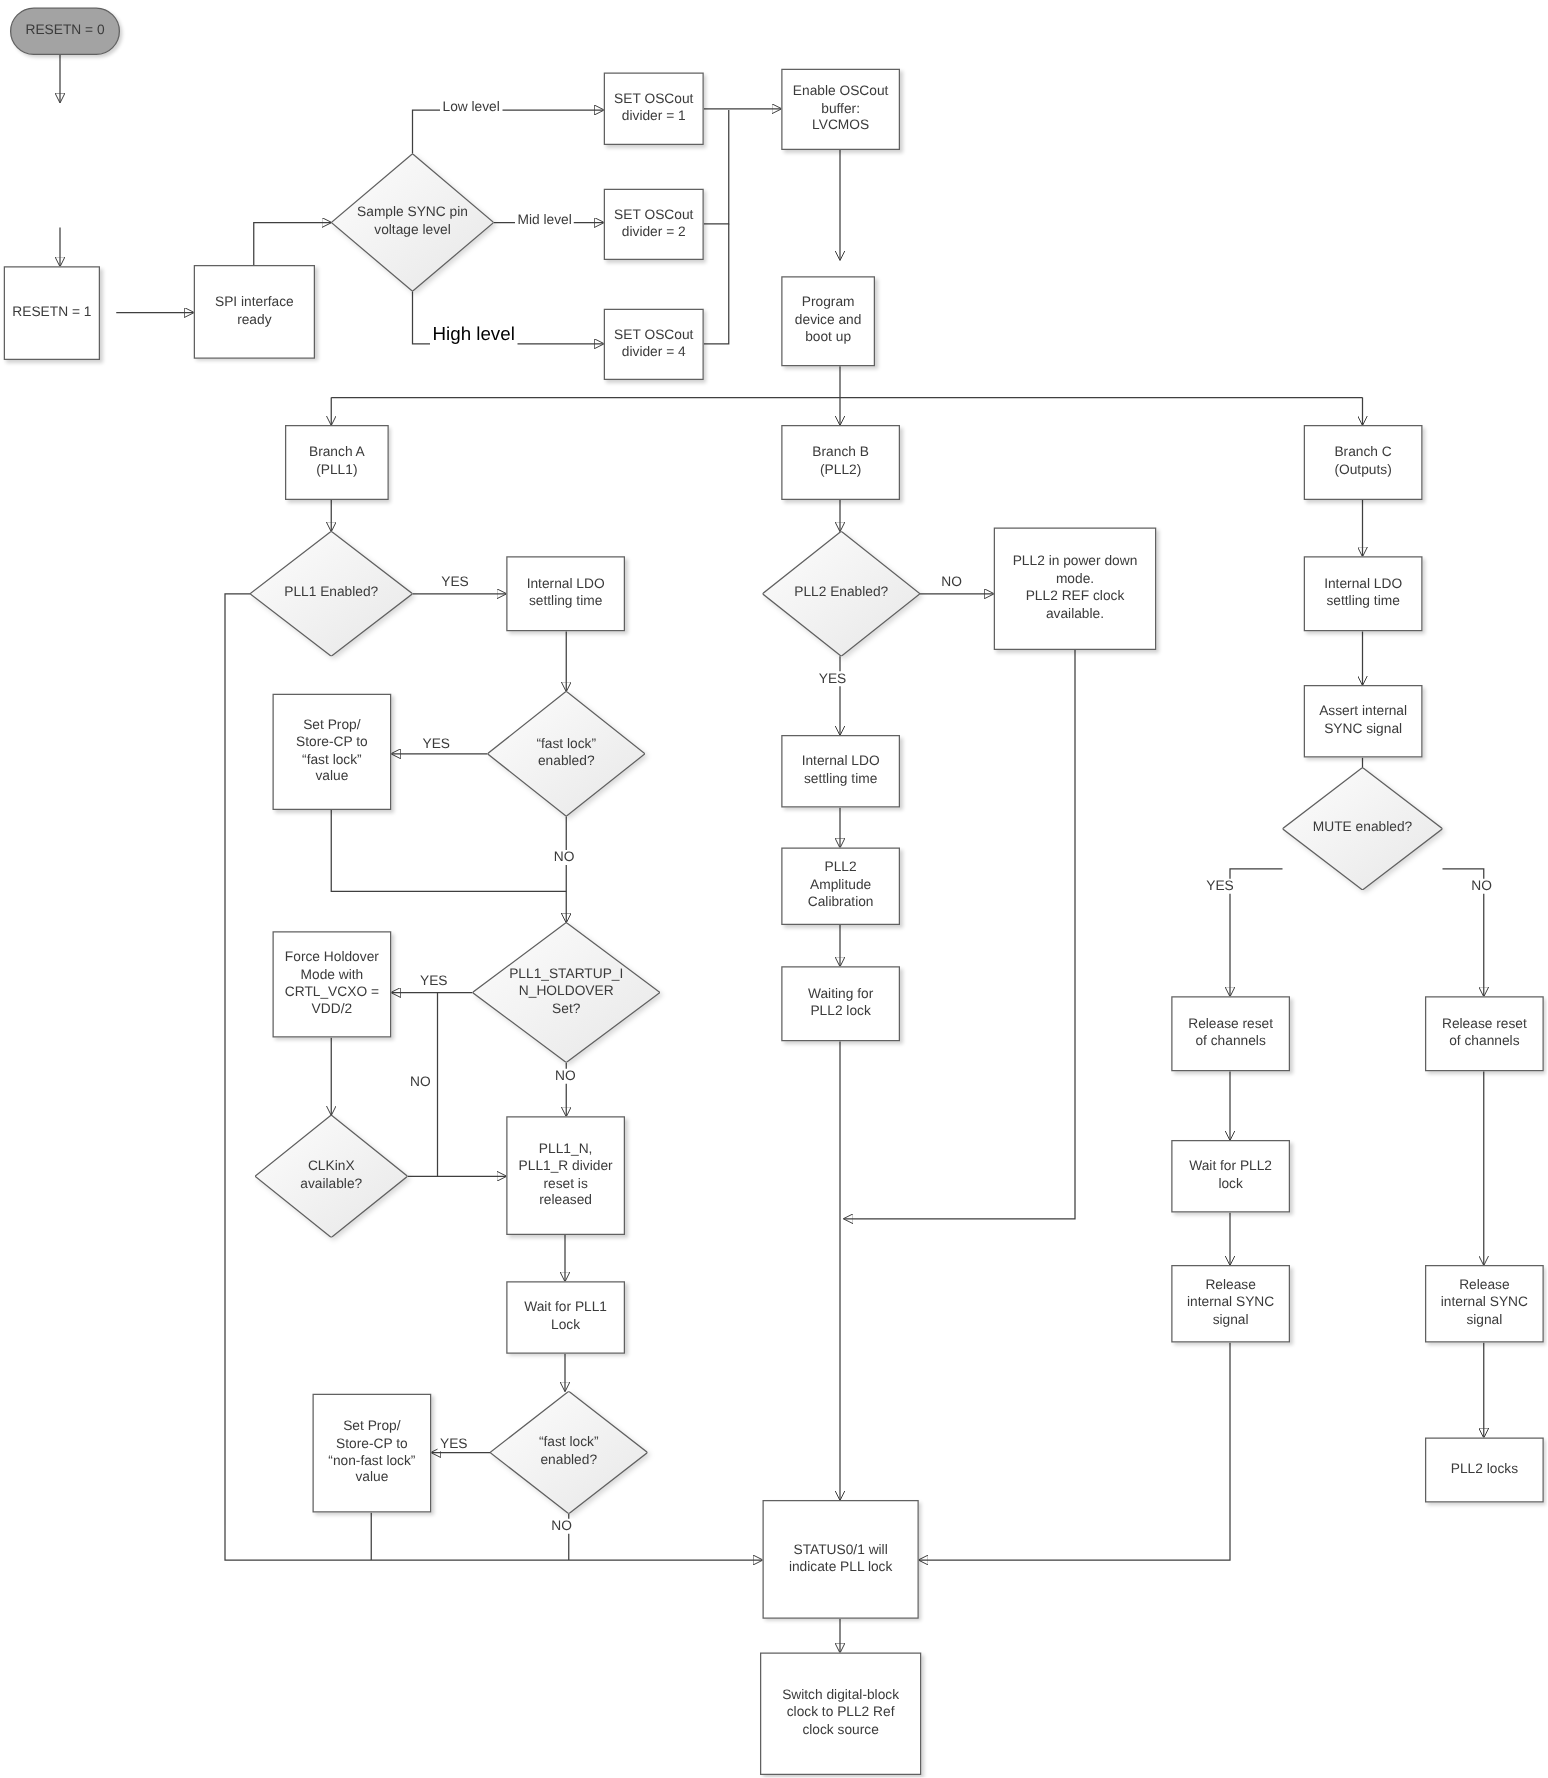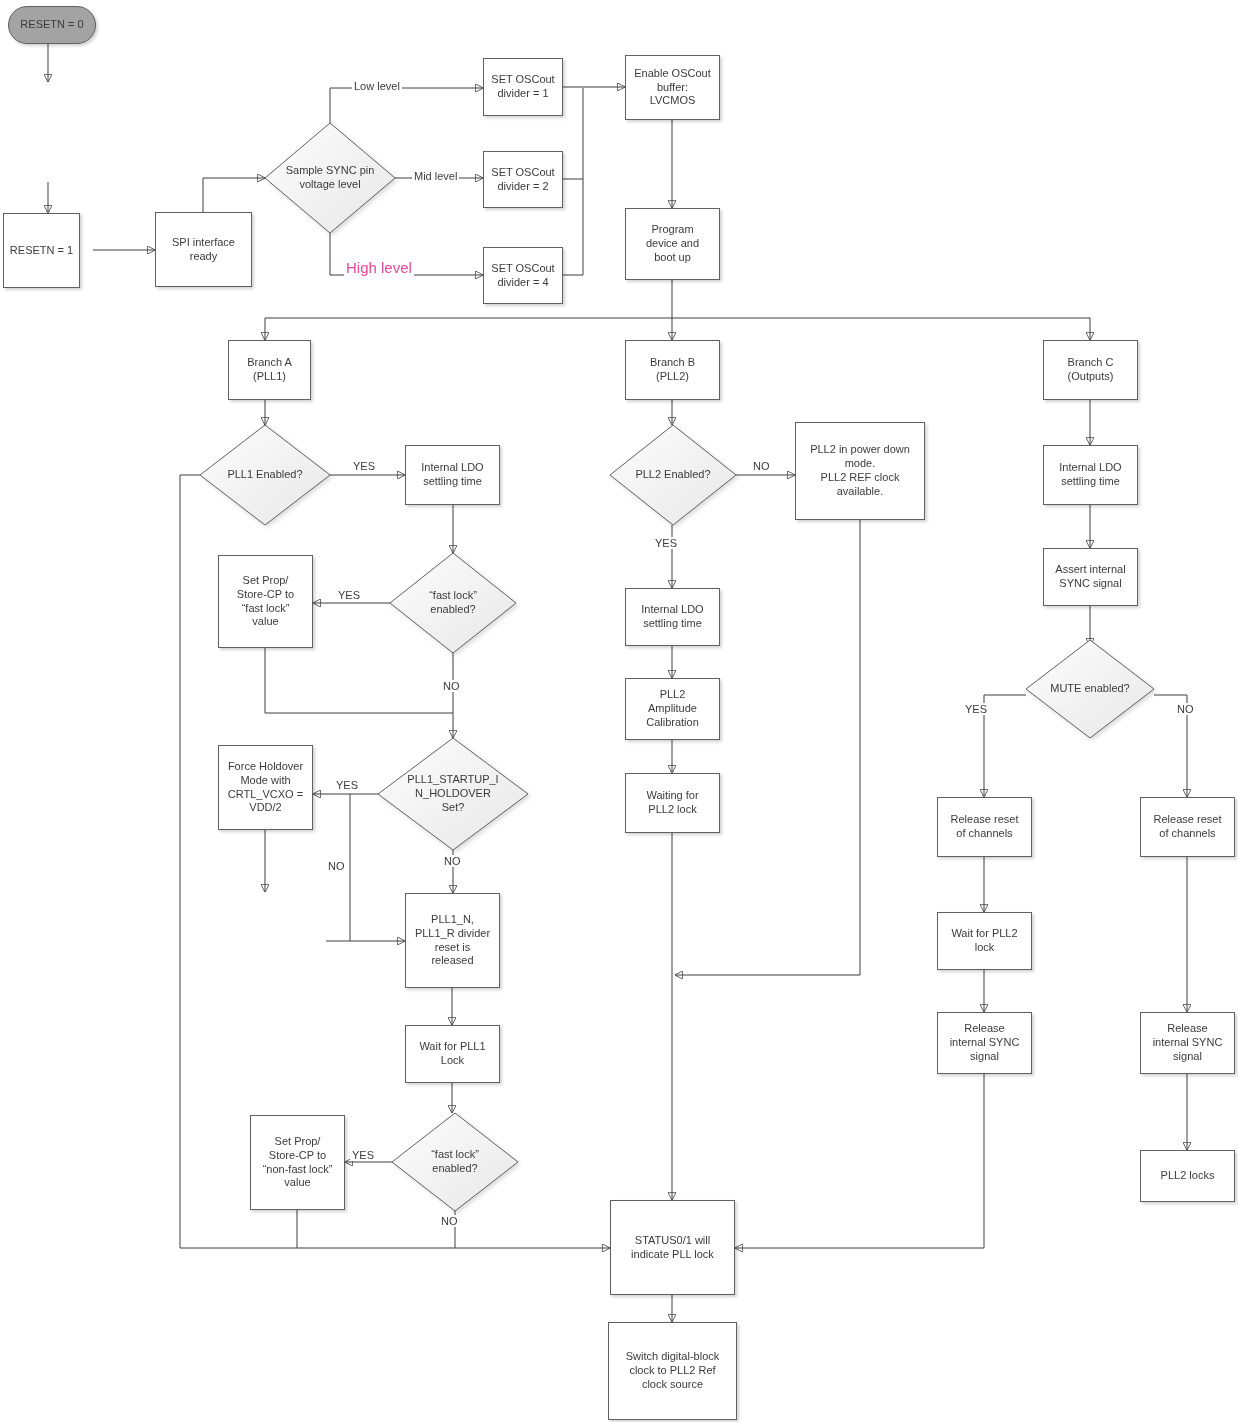"Program" div.node { top: 208px -> 221px; width: 95px -> 75px }
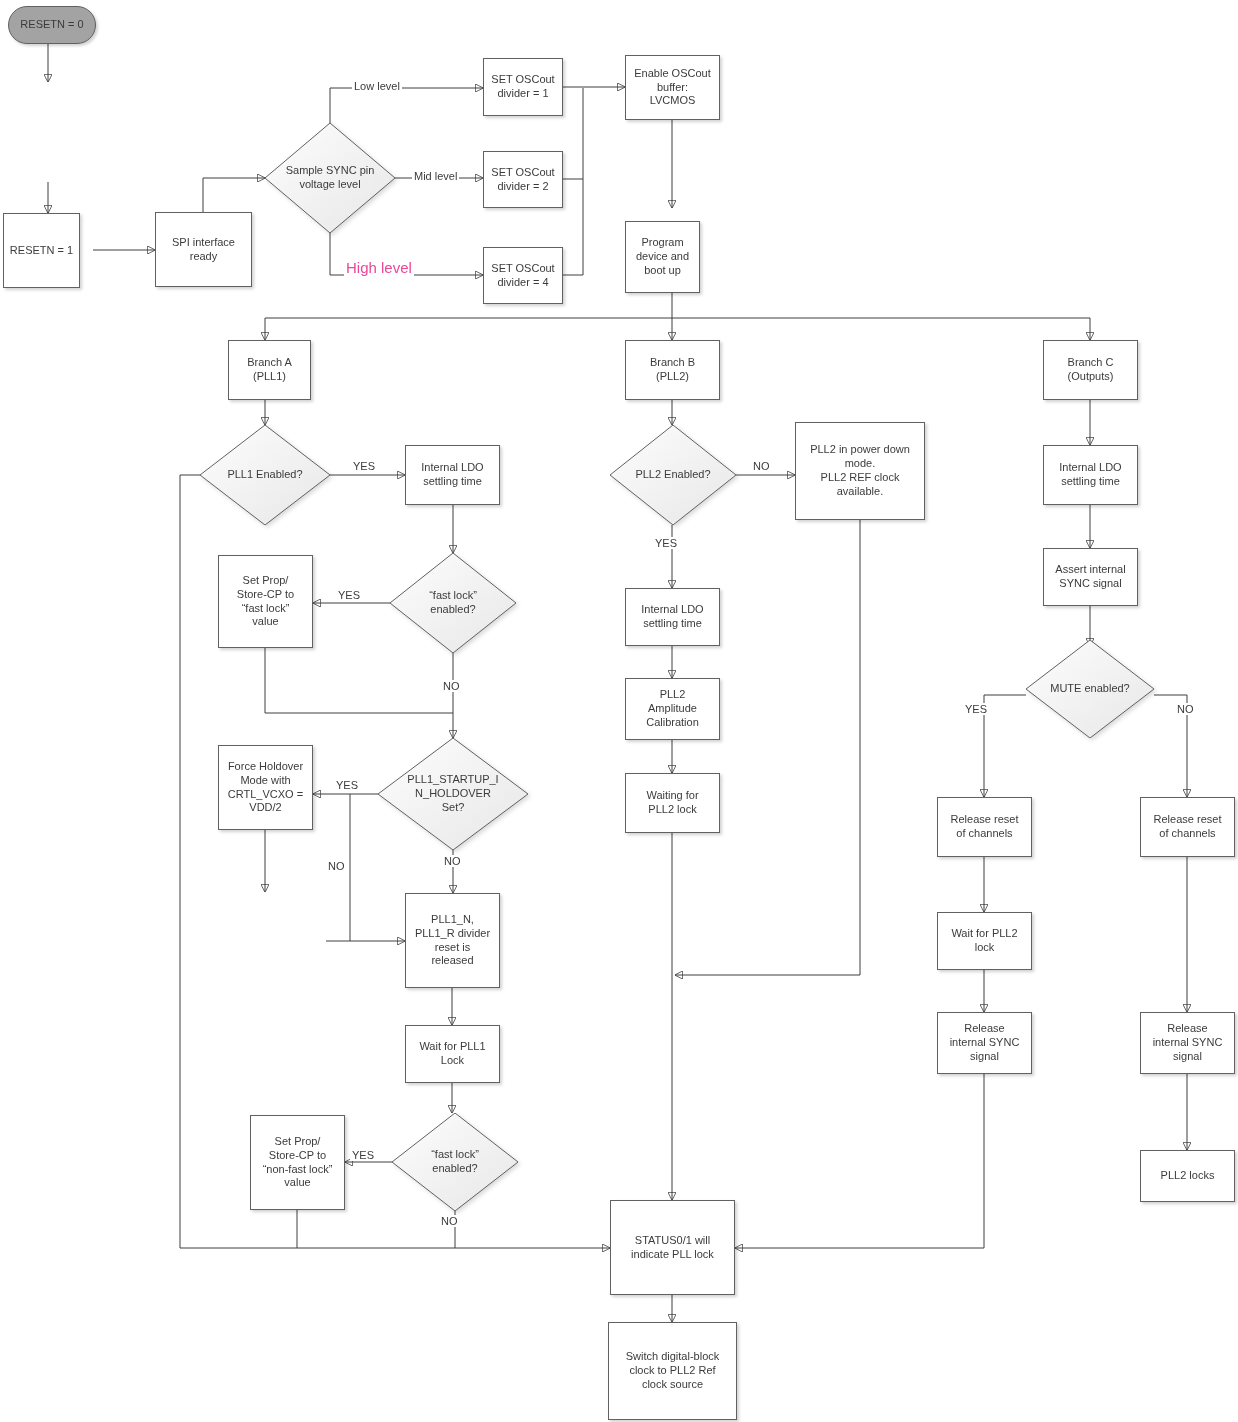"High level" .elabel.big { color: #ec4899 -> #000000 }
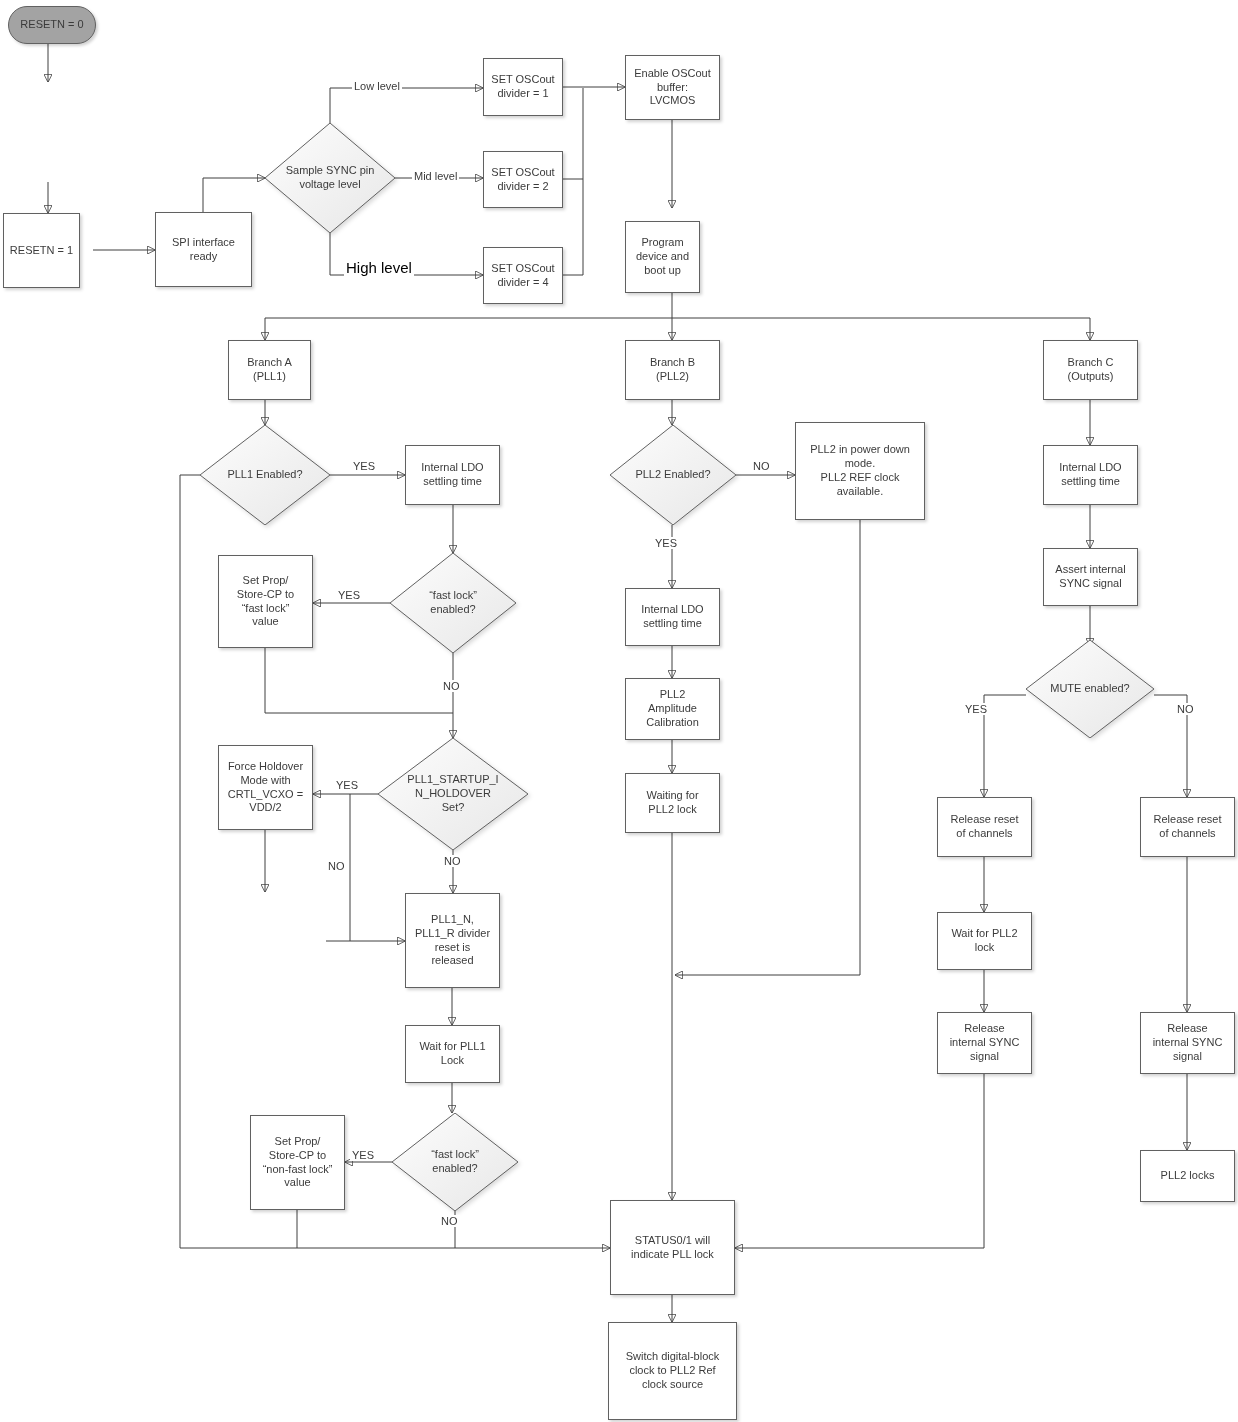"MUTE enabled?" div.node { top: 640px -> 614px }
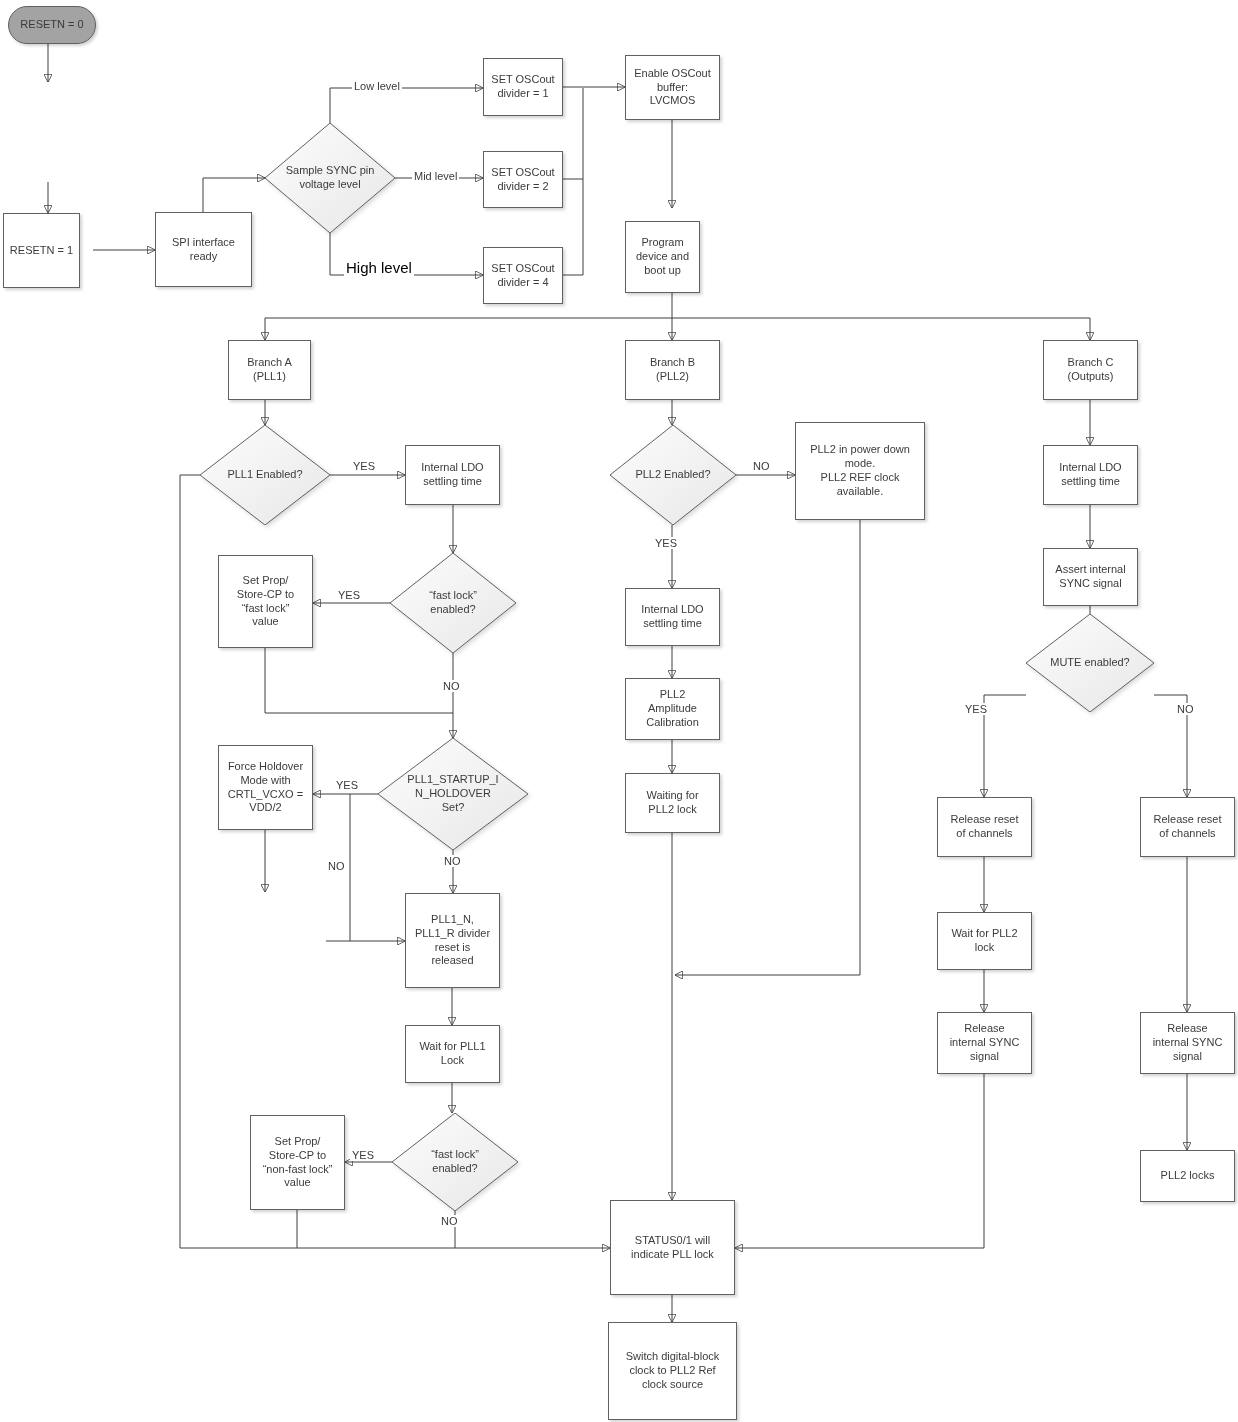"CLKinX" div.node { html: none -> <div> <svg> <polygon></polygon> </svg> <span>CLKinX available?</span> </div> }
